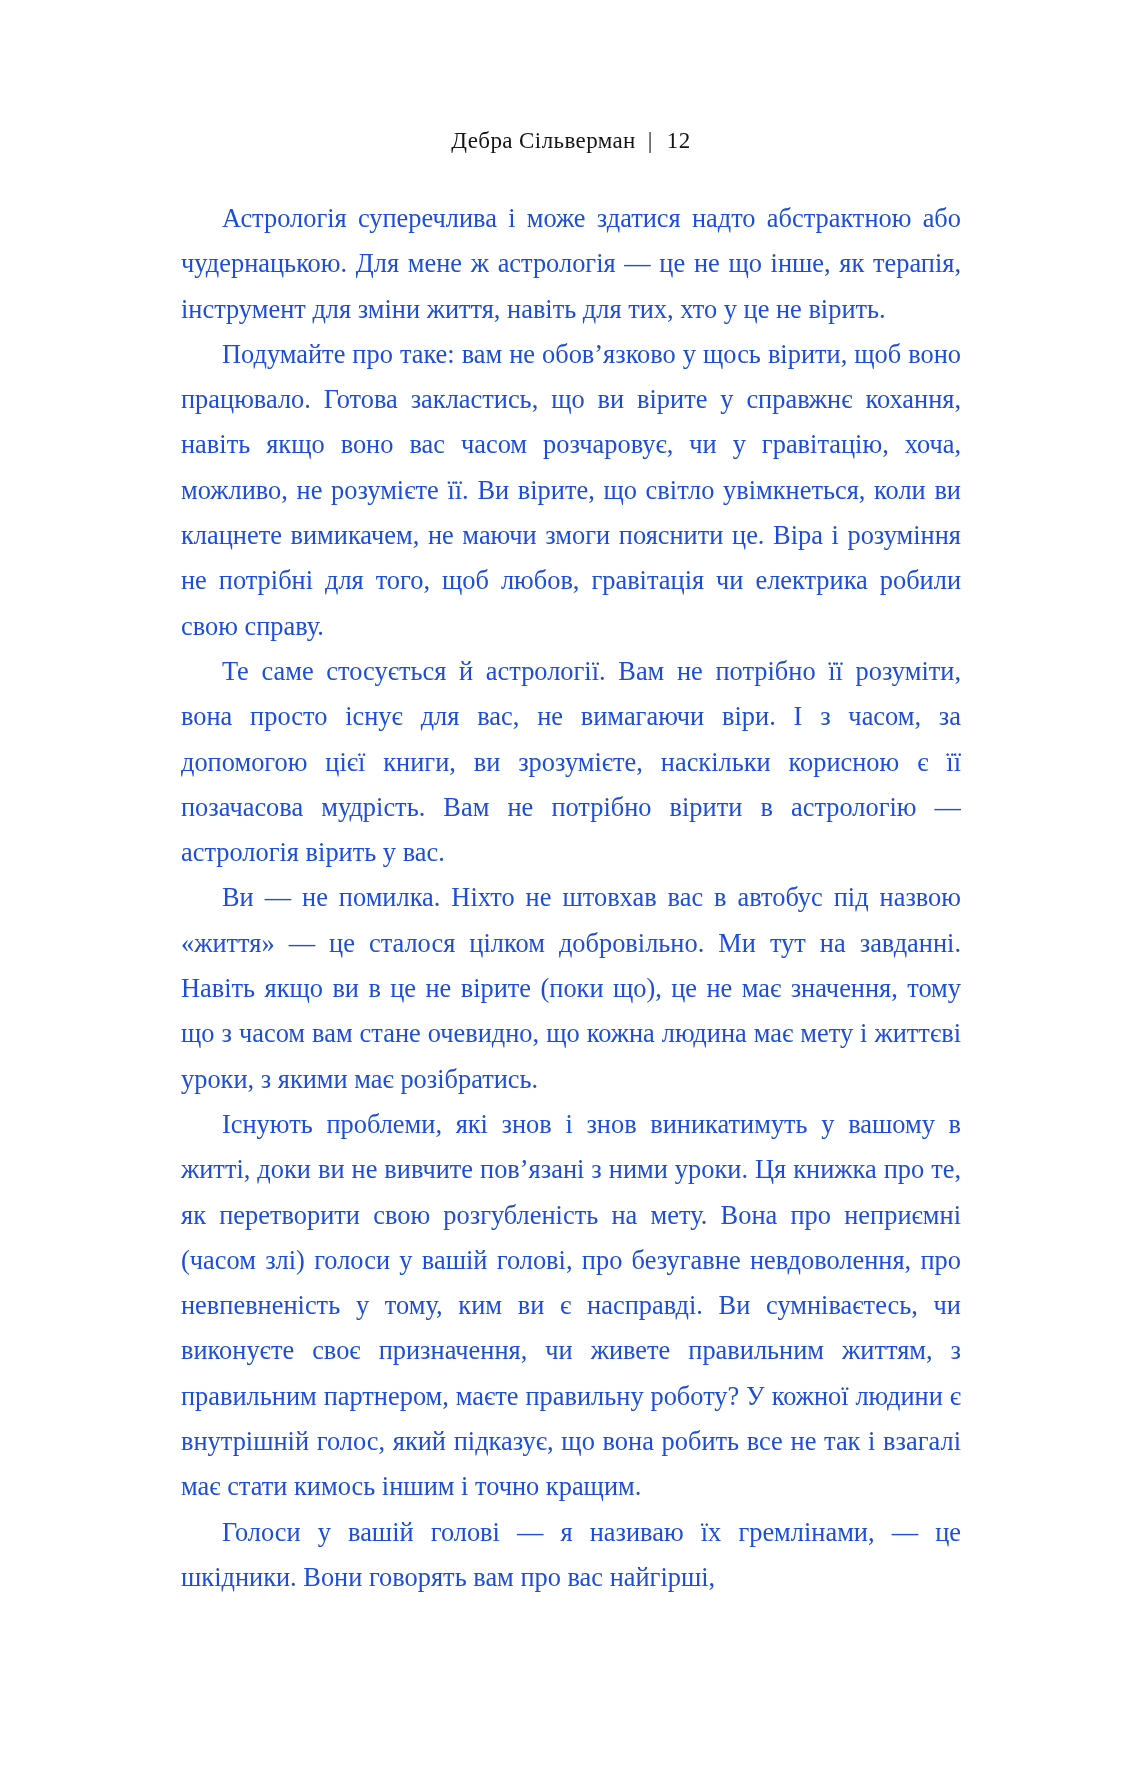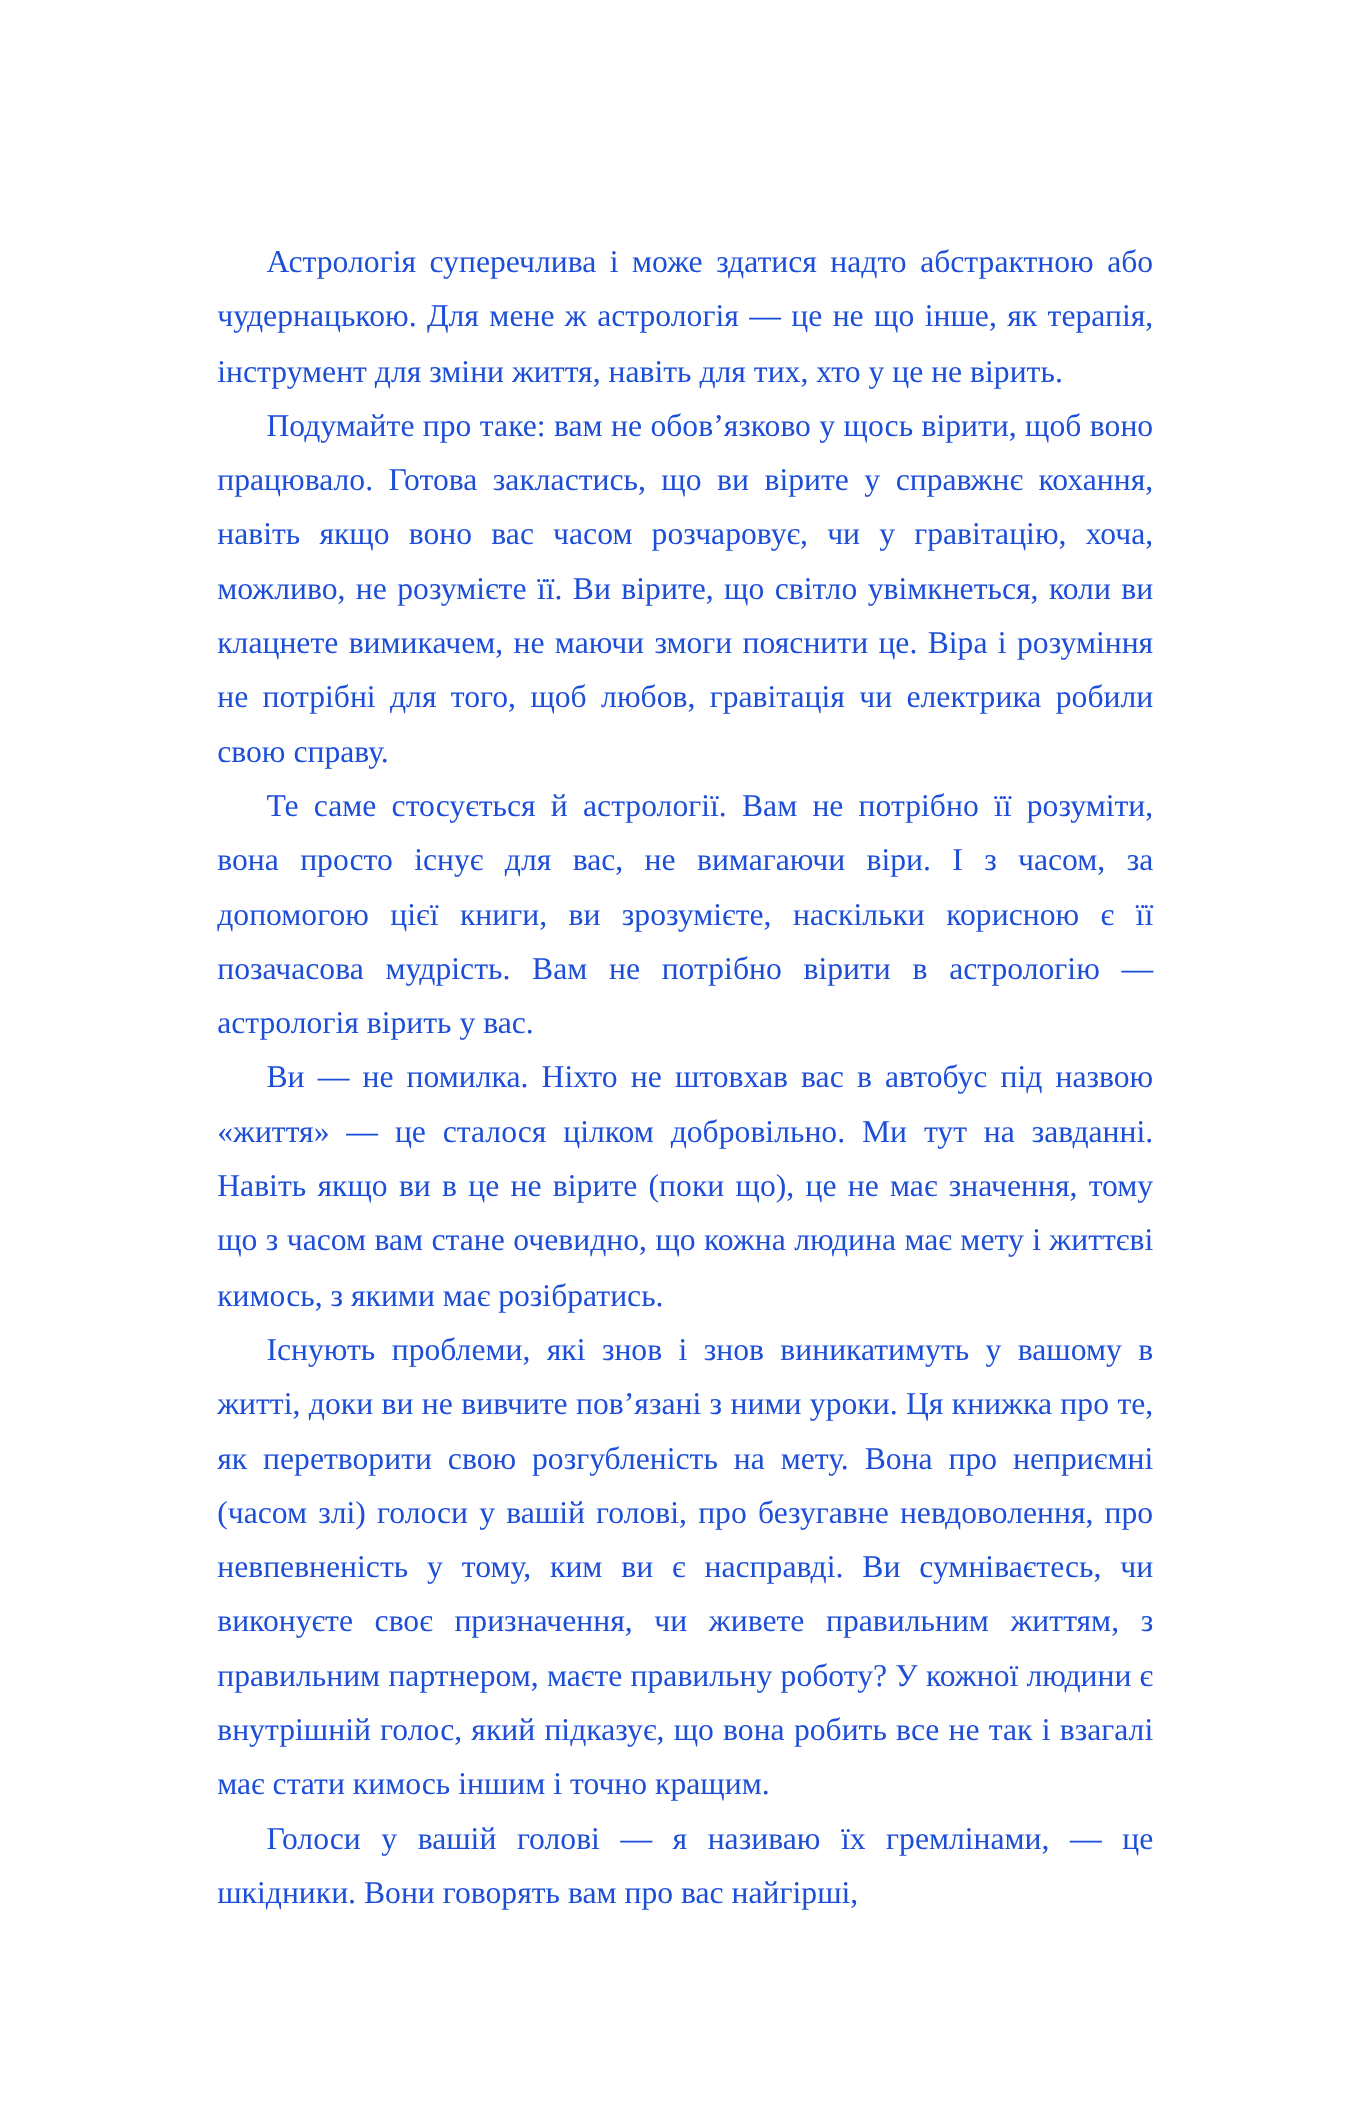"Дебра Сільверман | 12" div.running-head { html: none -> <div> <span>Дебра Сільверман</span><span>|</span><span>12</span> </div> }
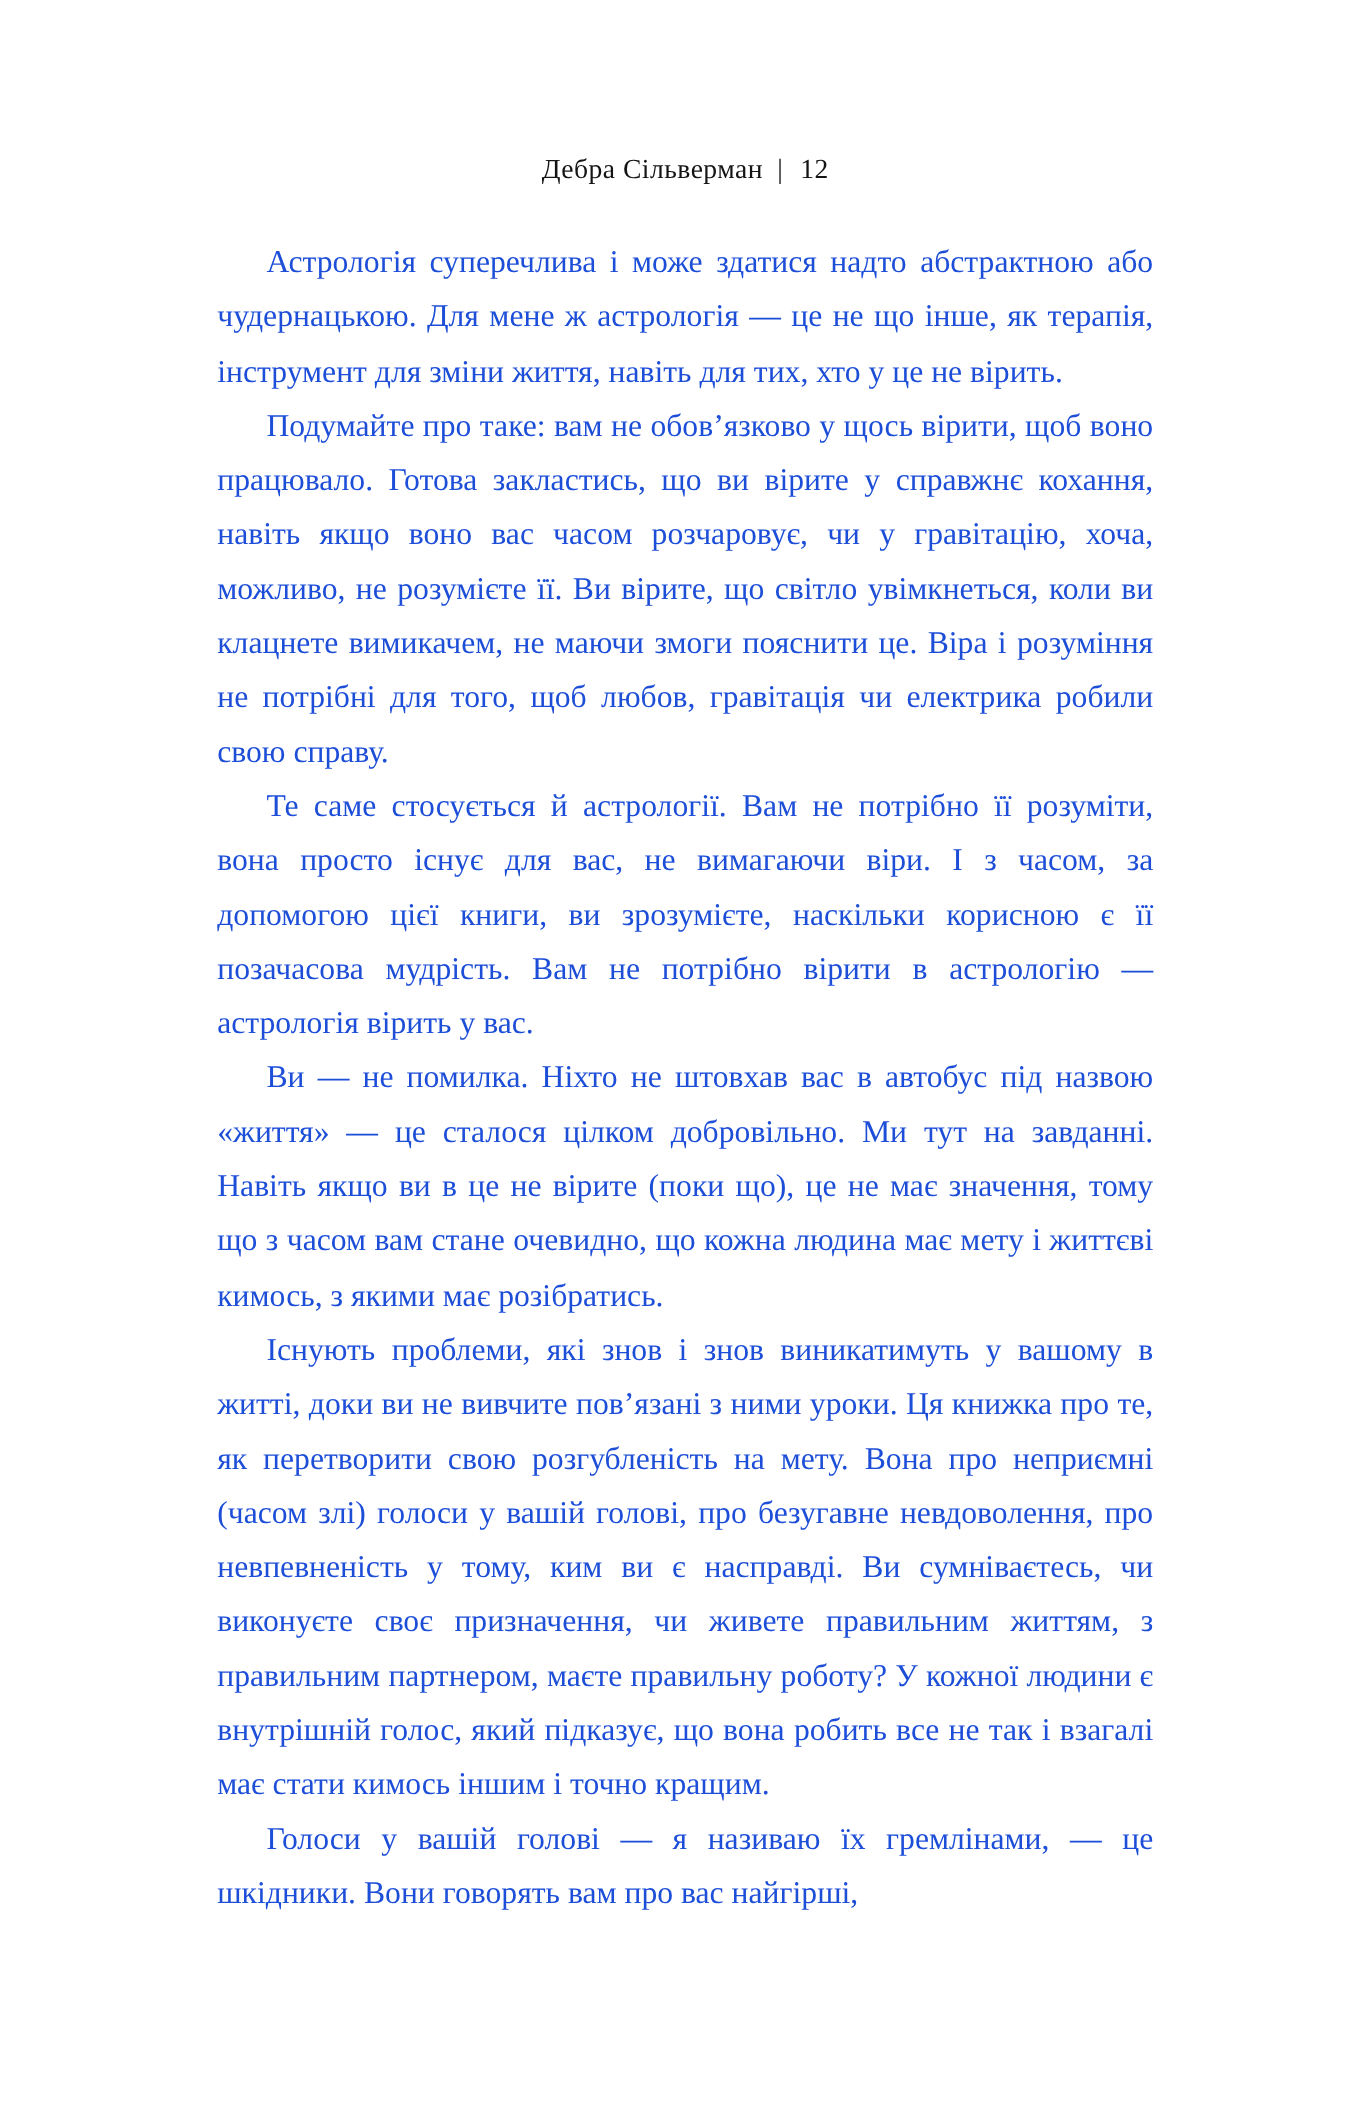"Ви — не помилка. Ніхто" p { text: кимось -> уроки }
